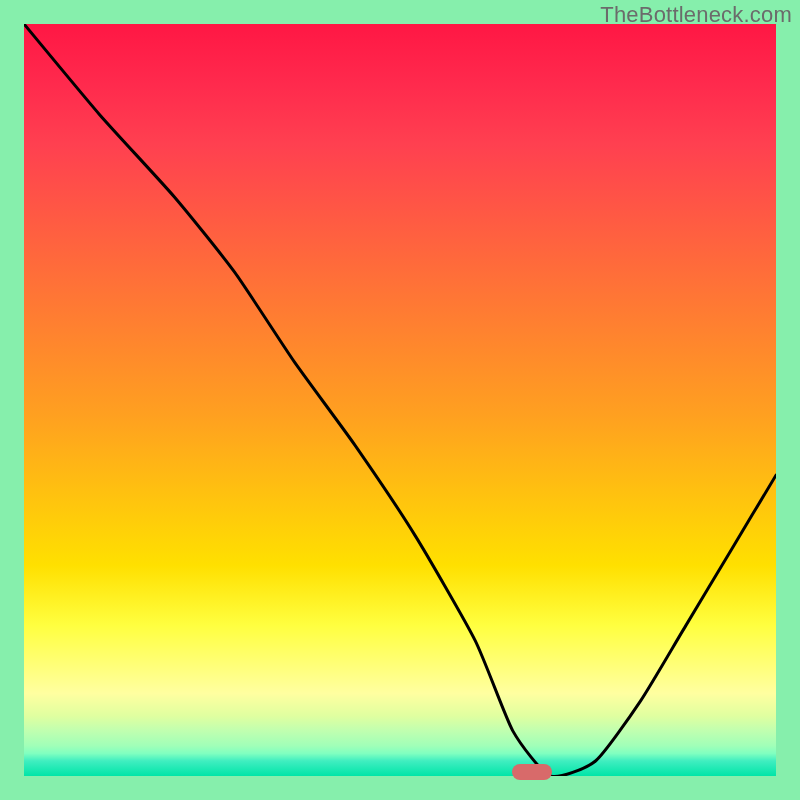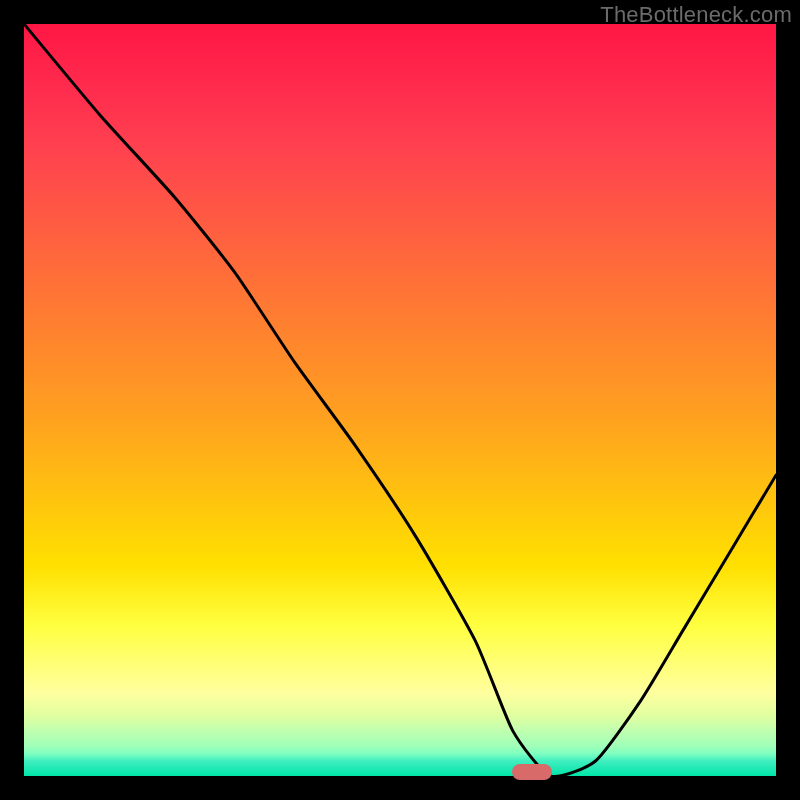"TheBottleneck.com" .frame { background: #000000 -> #86efac }
